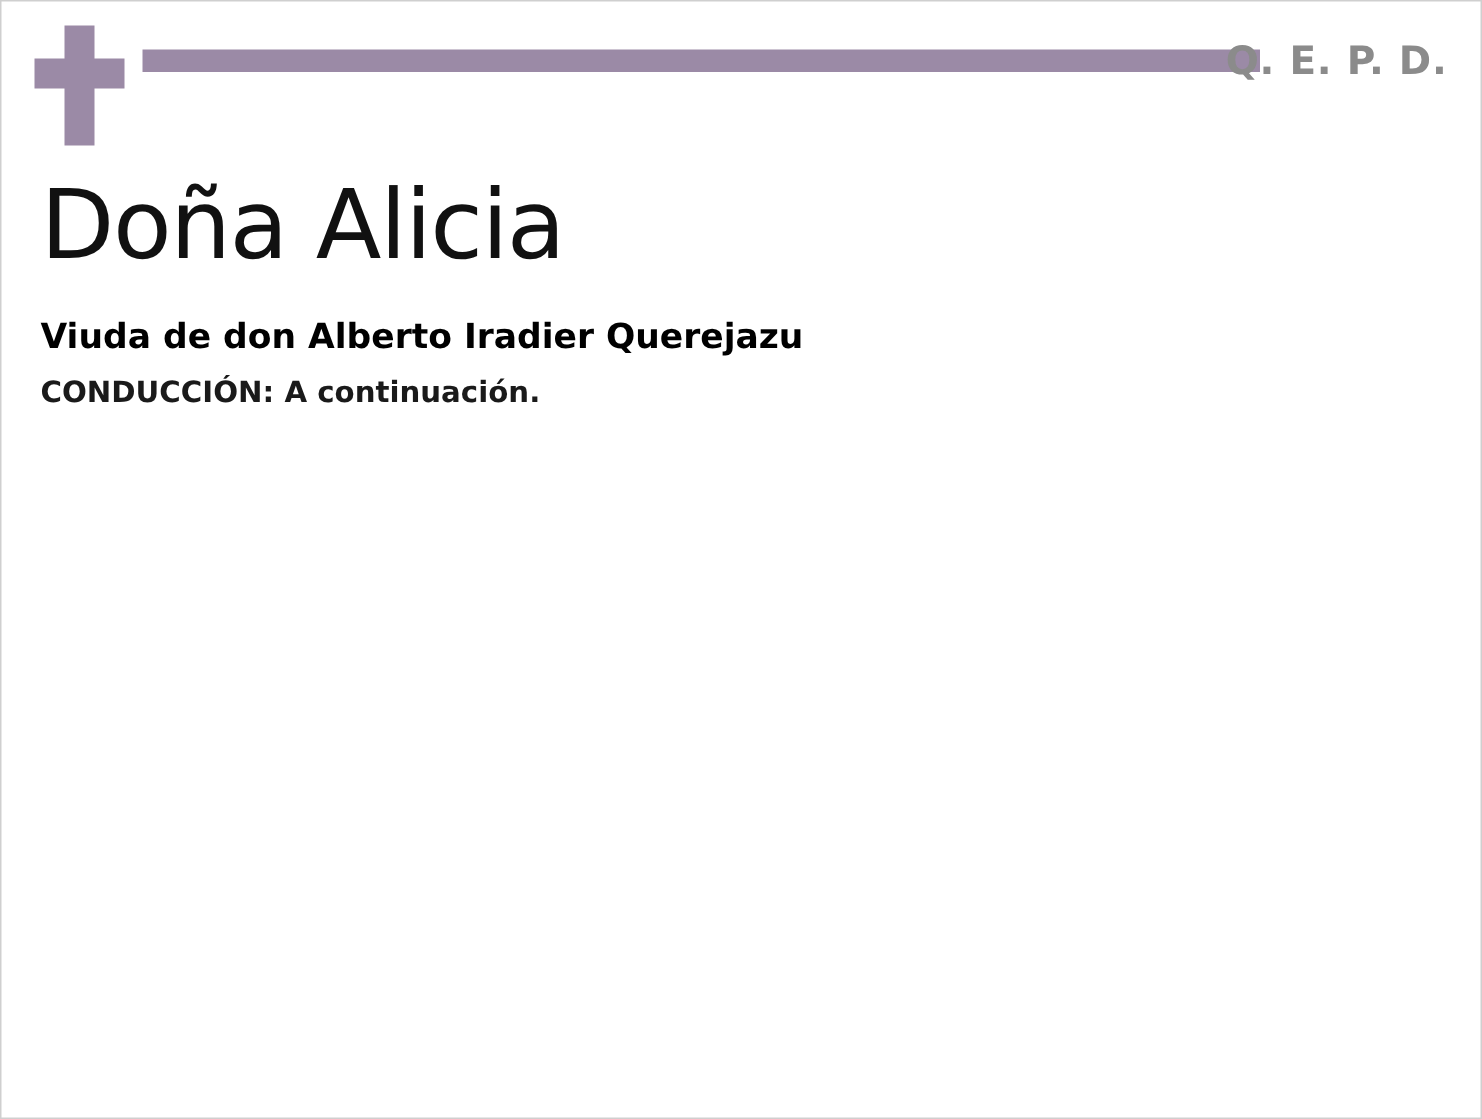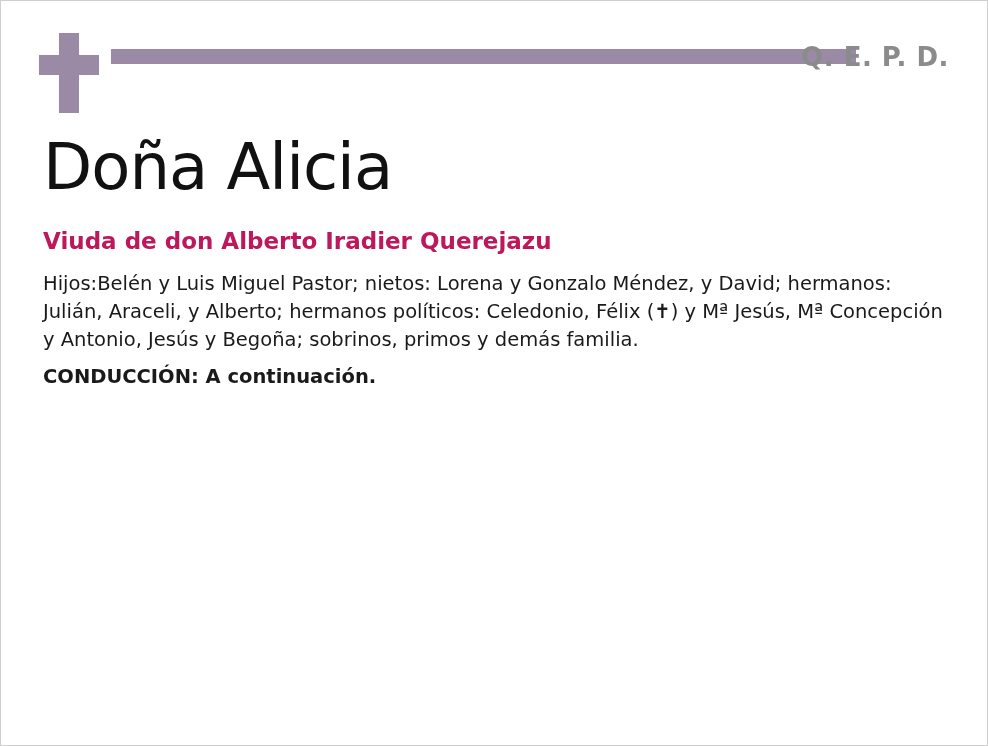"Q. E. P. D." .obituary { padding: 16px -> 0 }
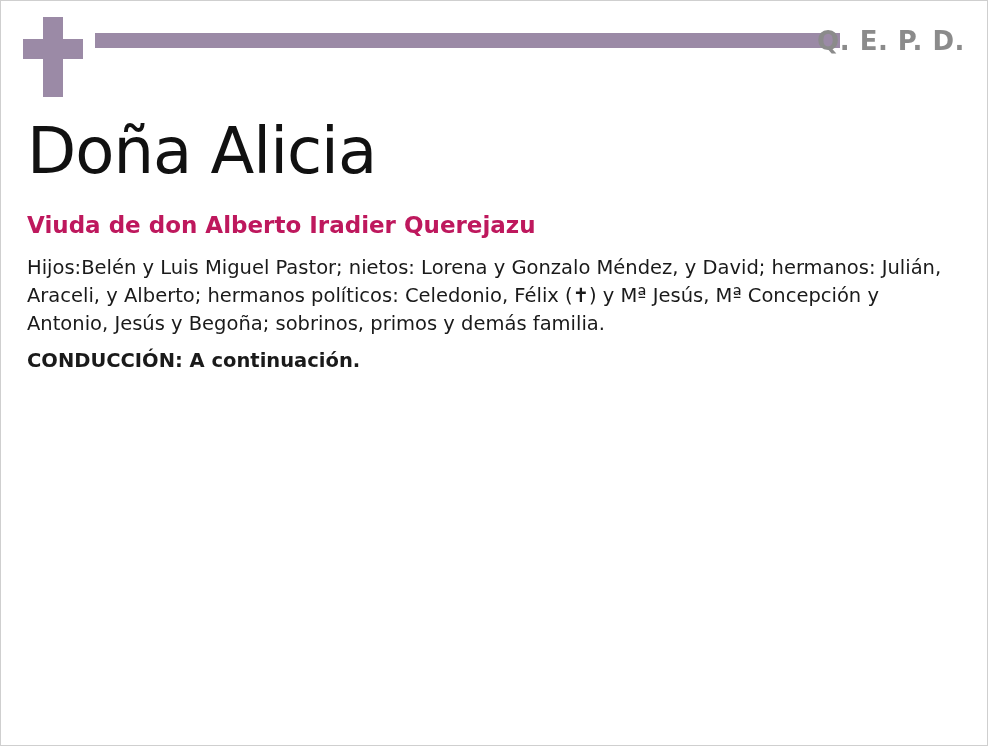"Viuda de don Alberto Iradier" .spouse { color: #be185d -> #000000 }
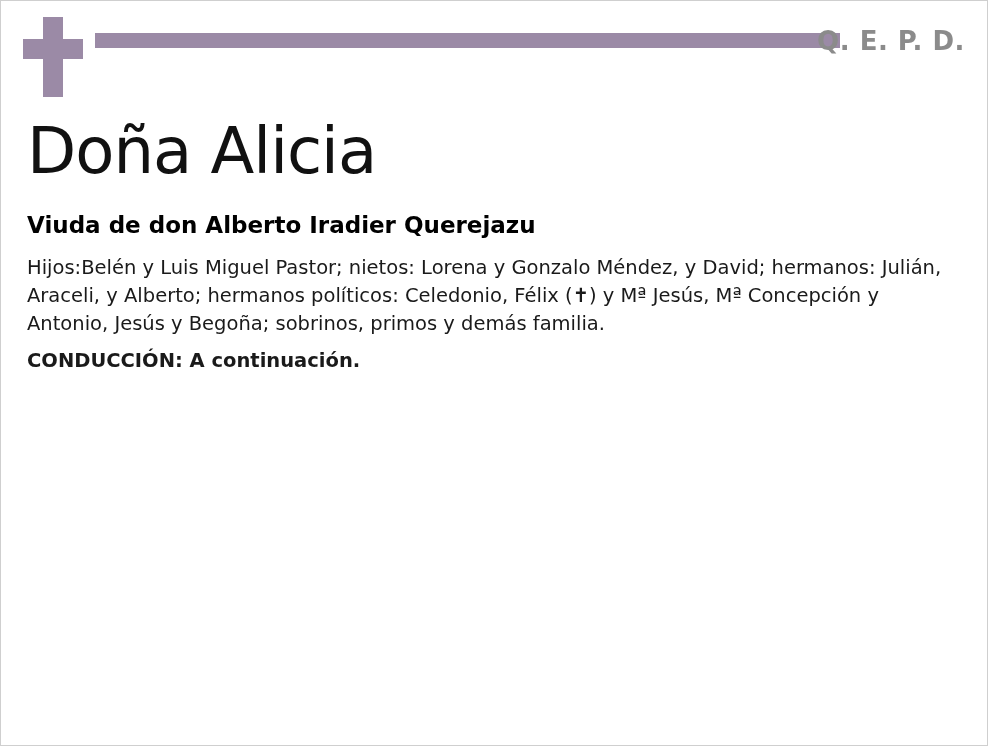"Hijos:Belén y Luis Miguel Pastor;" div.para { html: <div>Hijos:Belén y Luis Miguel Pastor; nietos: Lorena y Gonzalo Méndez, y David; hermanos: Julián, Araceli, y Alberto; hermanos políticos: Celedonio, Félix (✝) y Mª Jesús, Mª Concepción y Antonio, Jesús y Begoña; sobrinos, primos y demás familia.</div> -> none }
